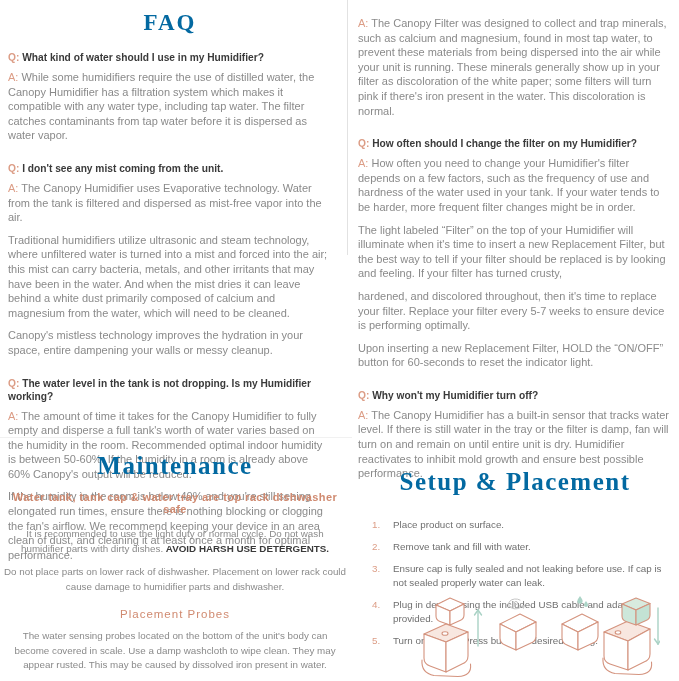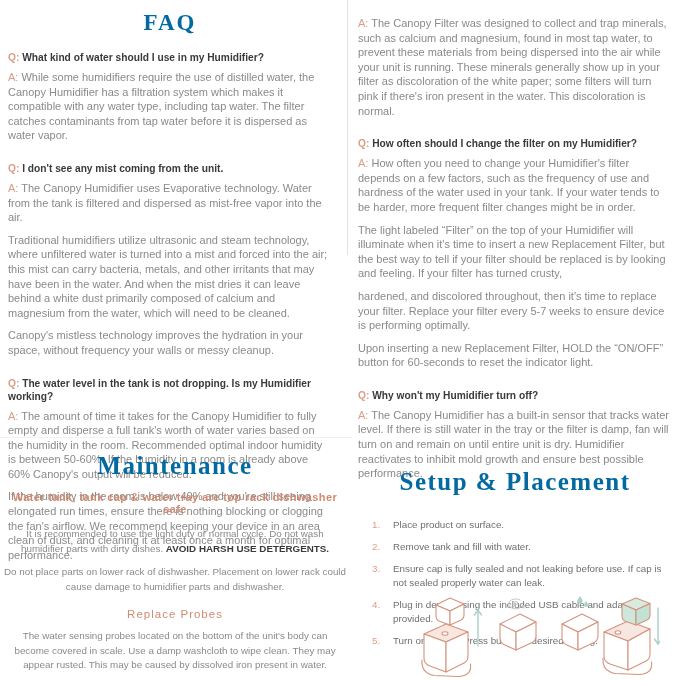"Canopy's mistless technology improves" p.a { text: without frequency -> entire dampening }
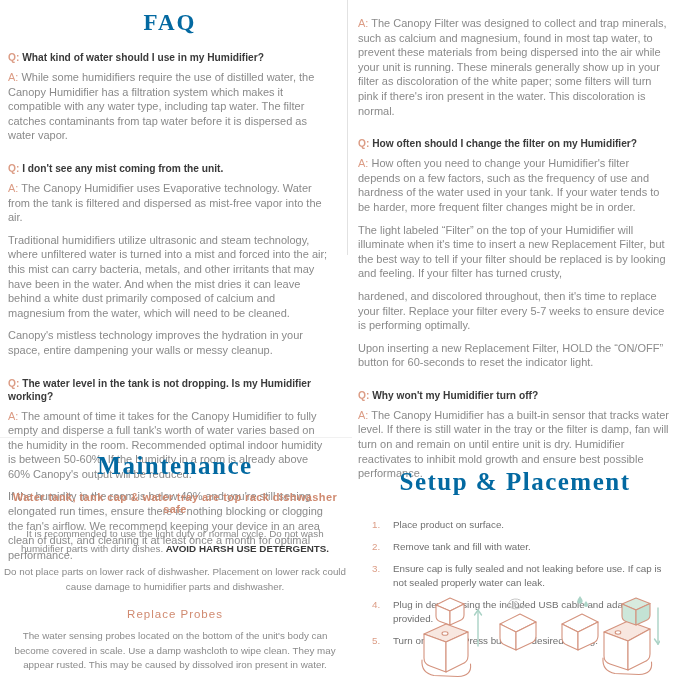"Replace Probes" h3.mt-h3 { text: Replace -> Placement }
